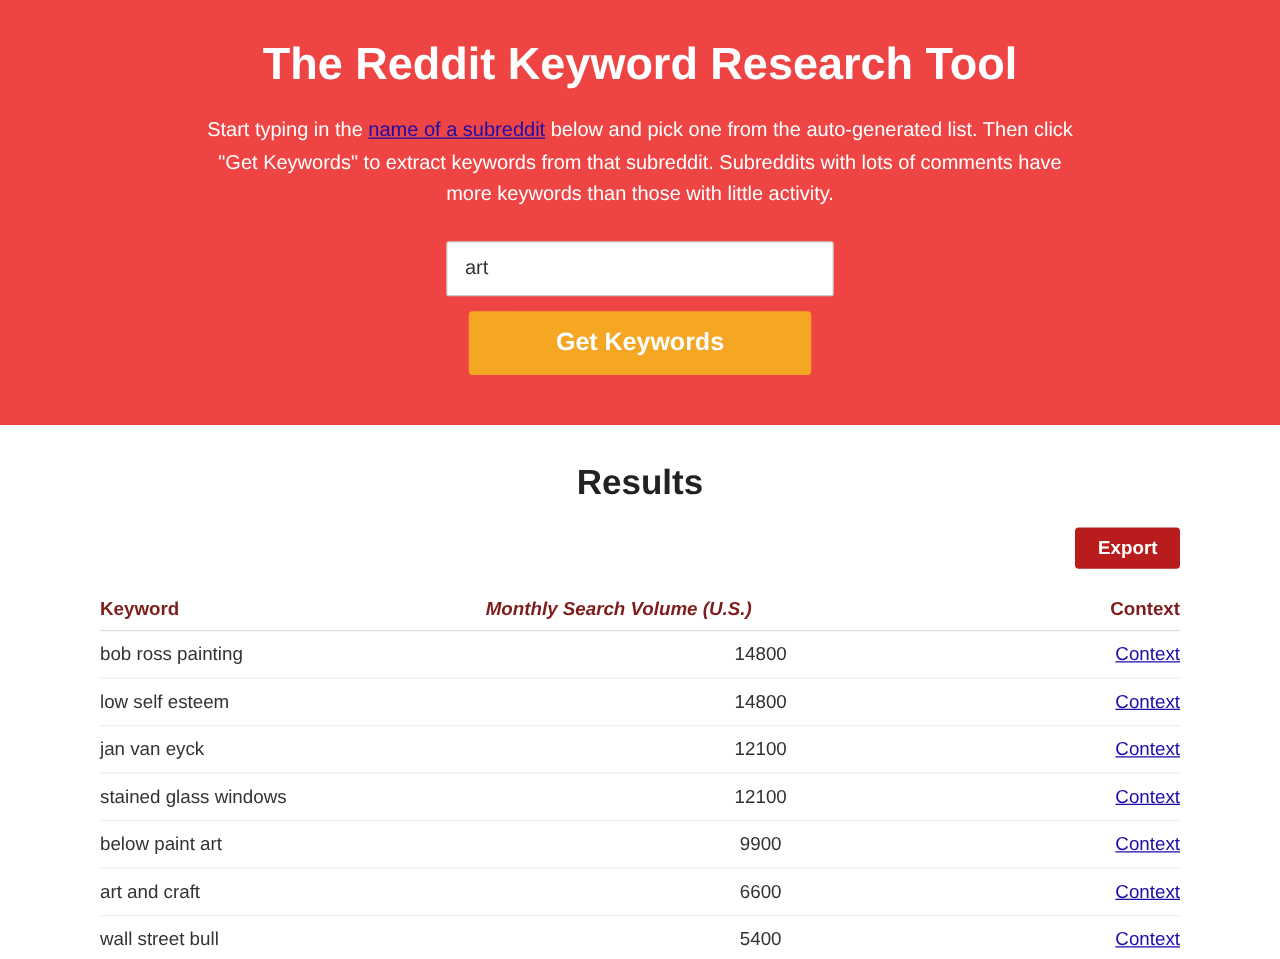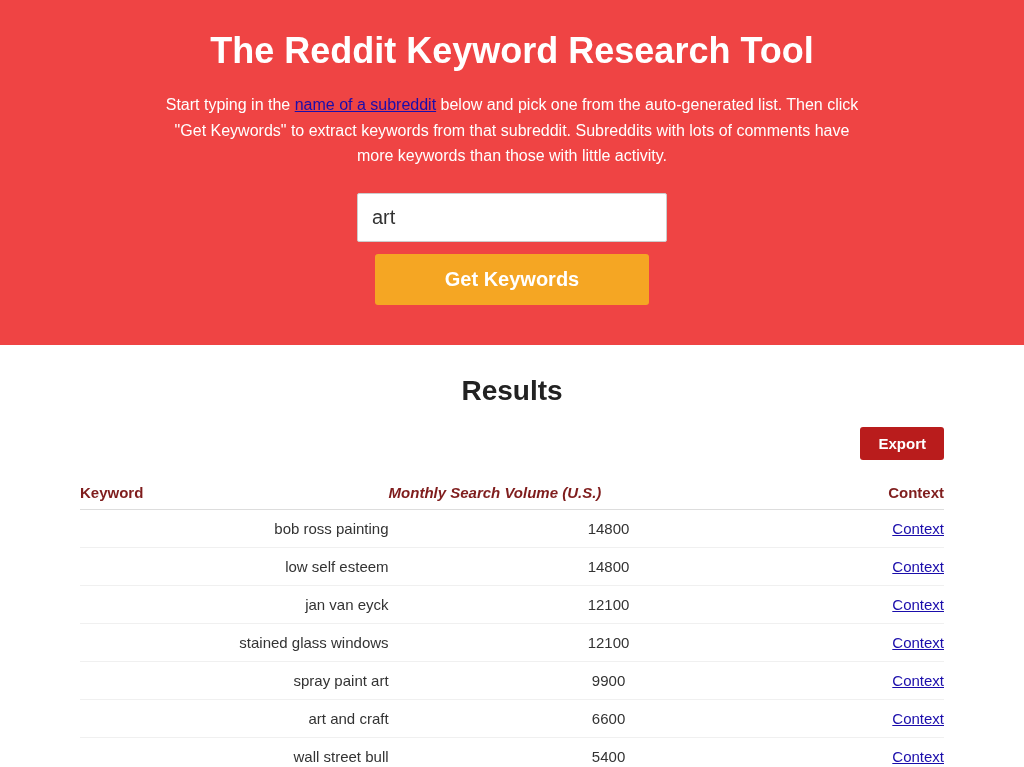"art" .search-input { font-size: 20px -> 16px }
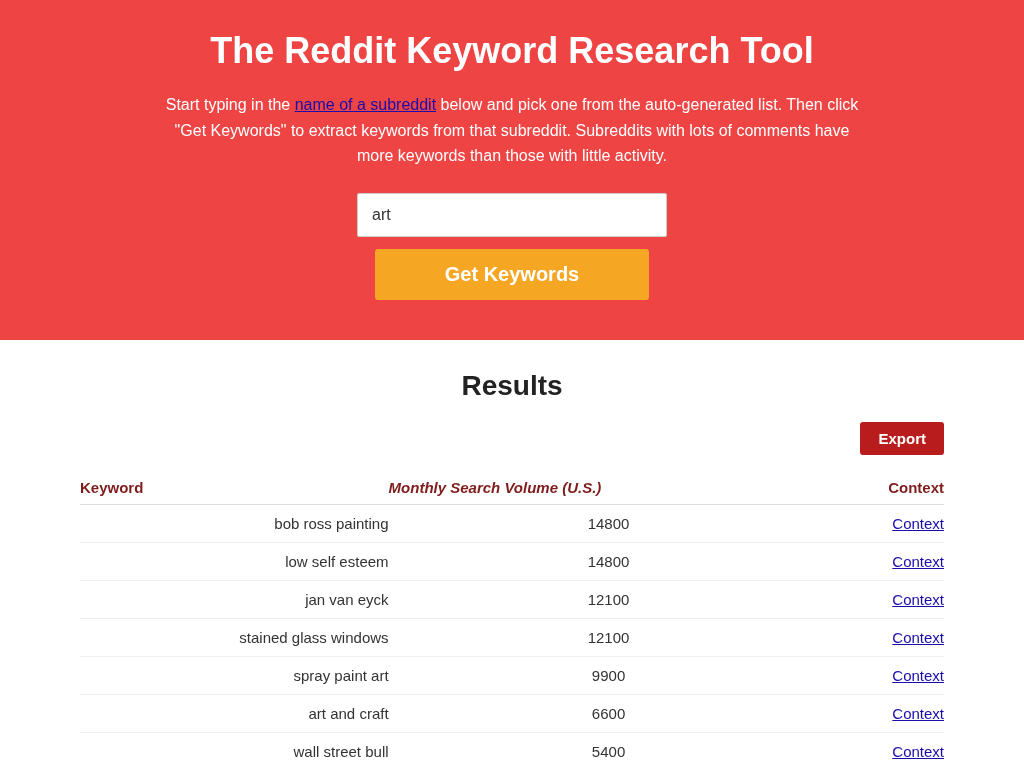"bob ross painting" .results-table tbody tr td.keyword-cell { text-align: right -> left }
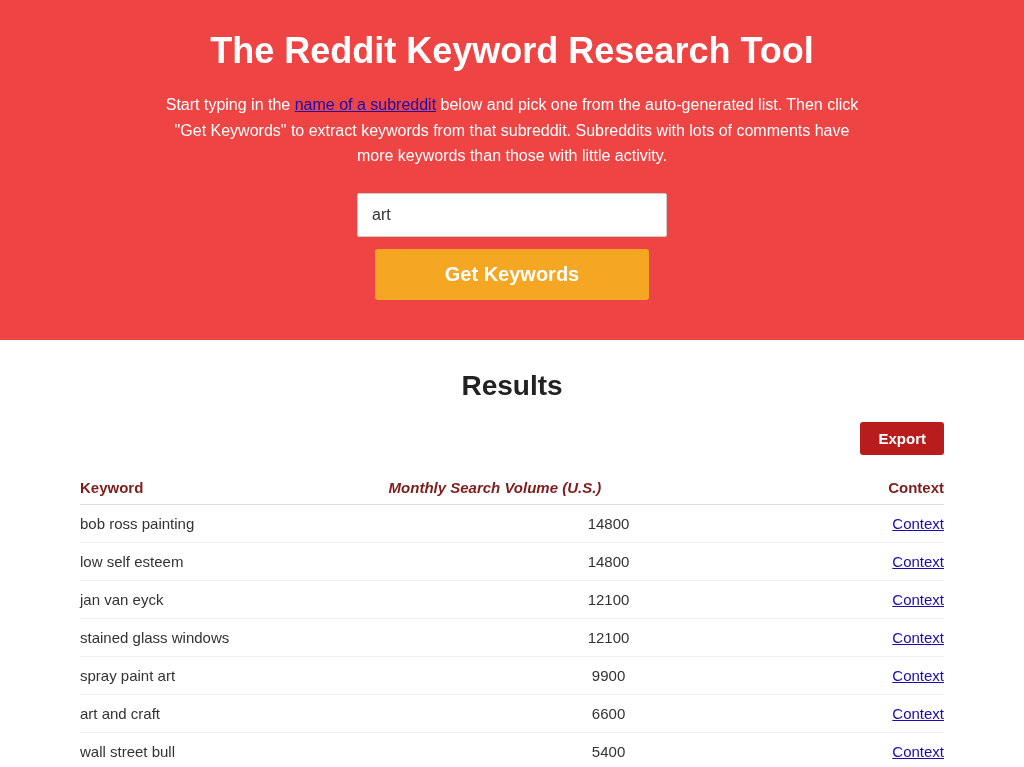"spray paint art" td.keyword-cell { text: spray -> below }
